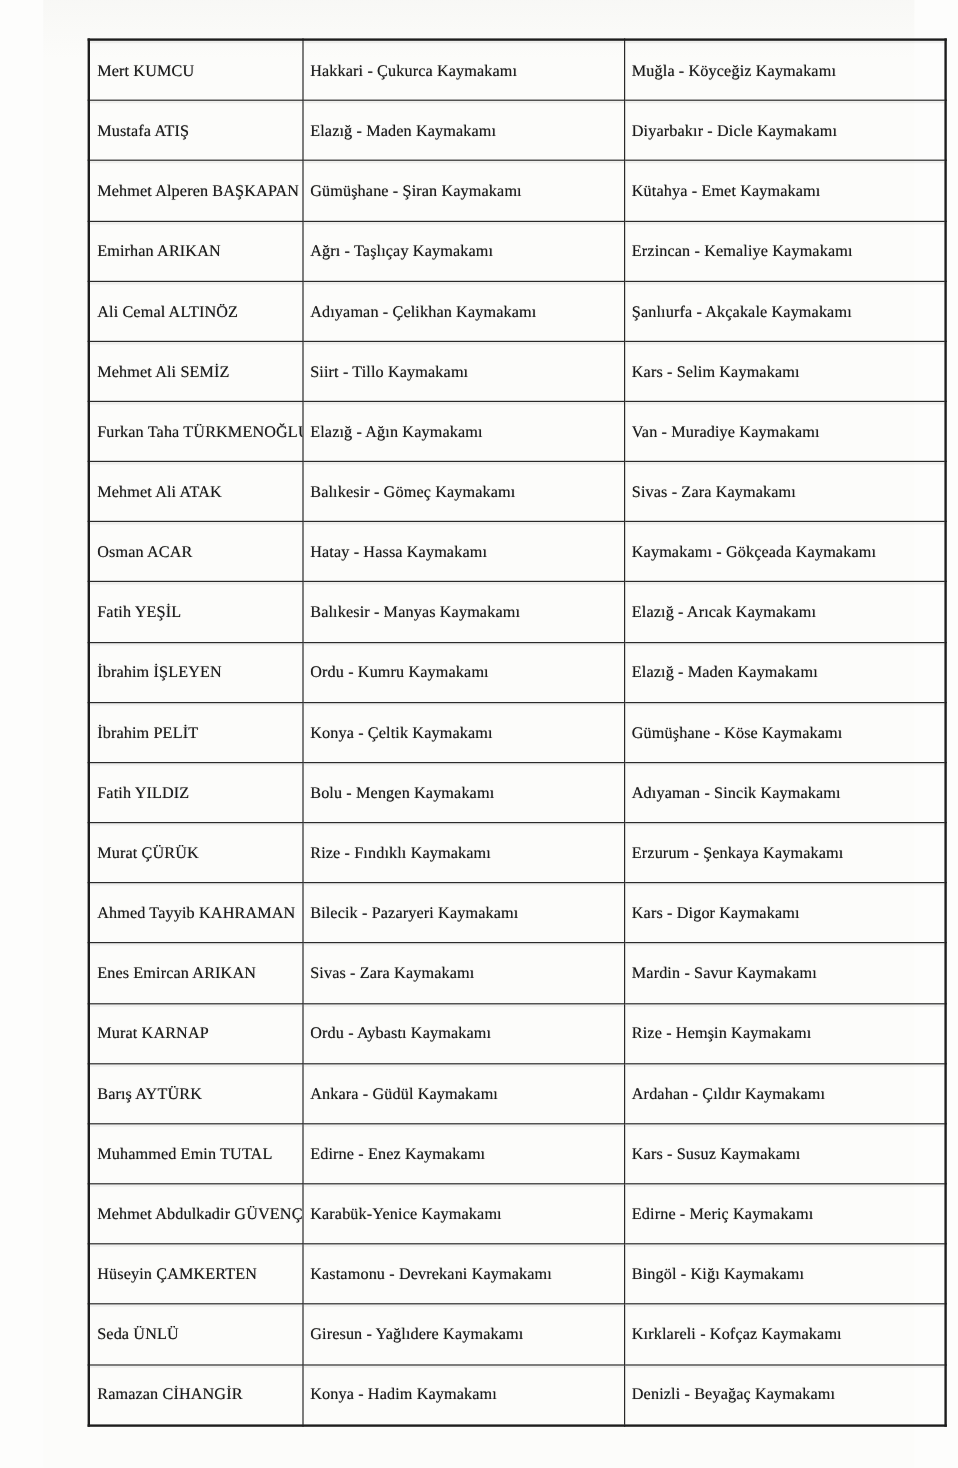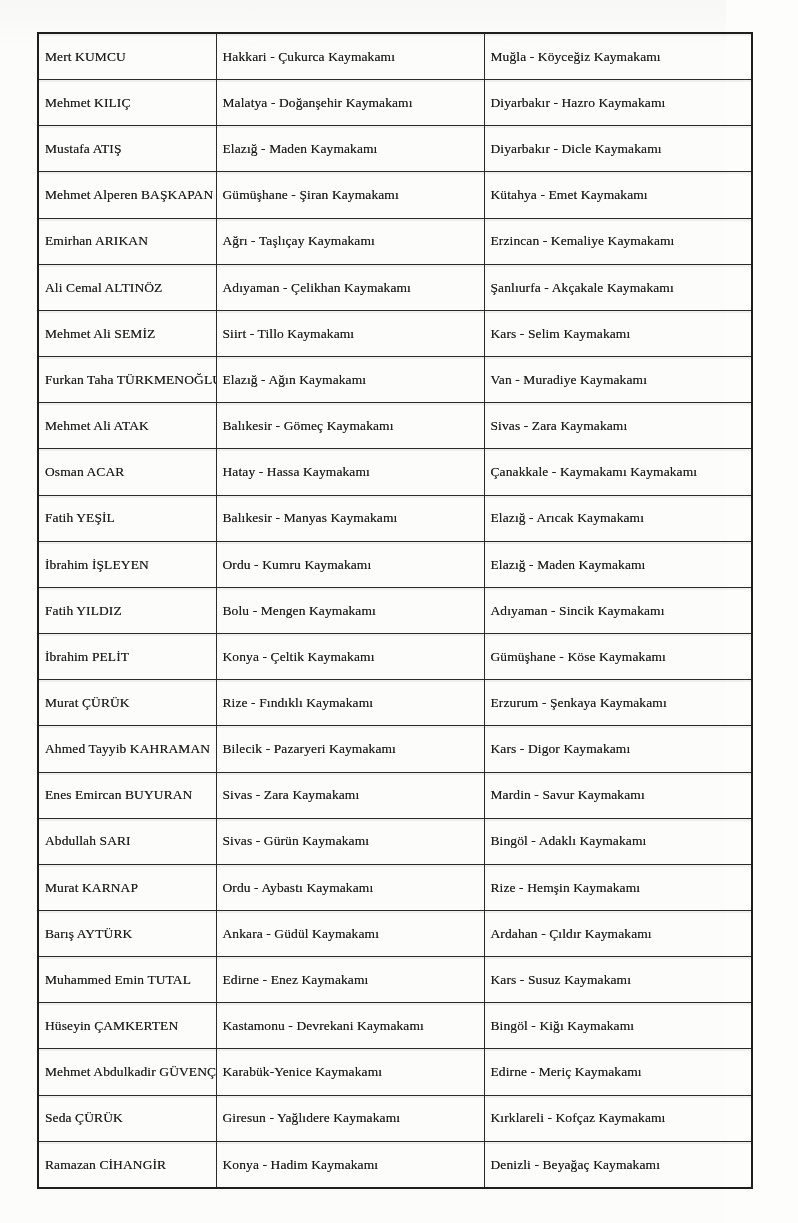"Mert KUMCU" .page { margin-left: none -> 36px }
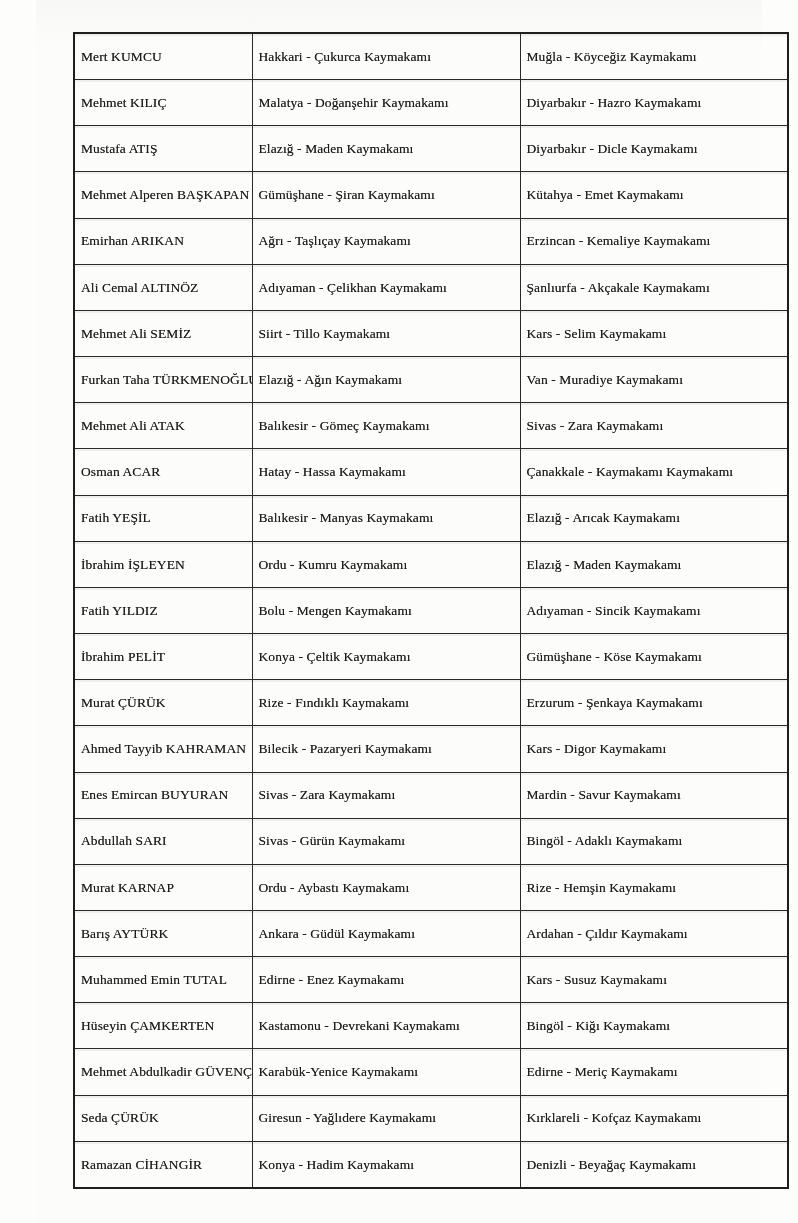"Mehmet KILIÇ" tr { html: <tr> <td>Mehmet KILIÇ</td> <td>Malatya - Doğanşehir Kaymakamı</td> <td>Diyarbakır - Hazro Kaymakamı</td> </tr> -> none }
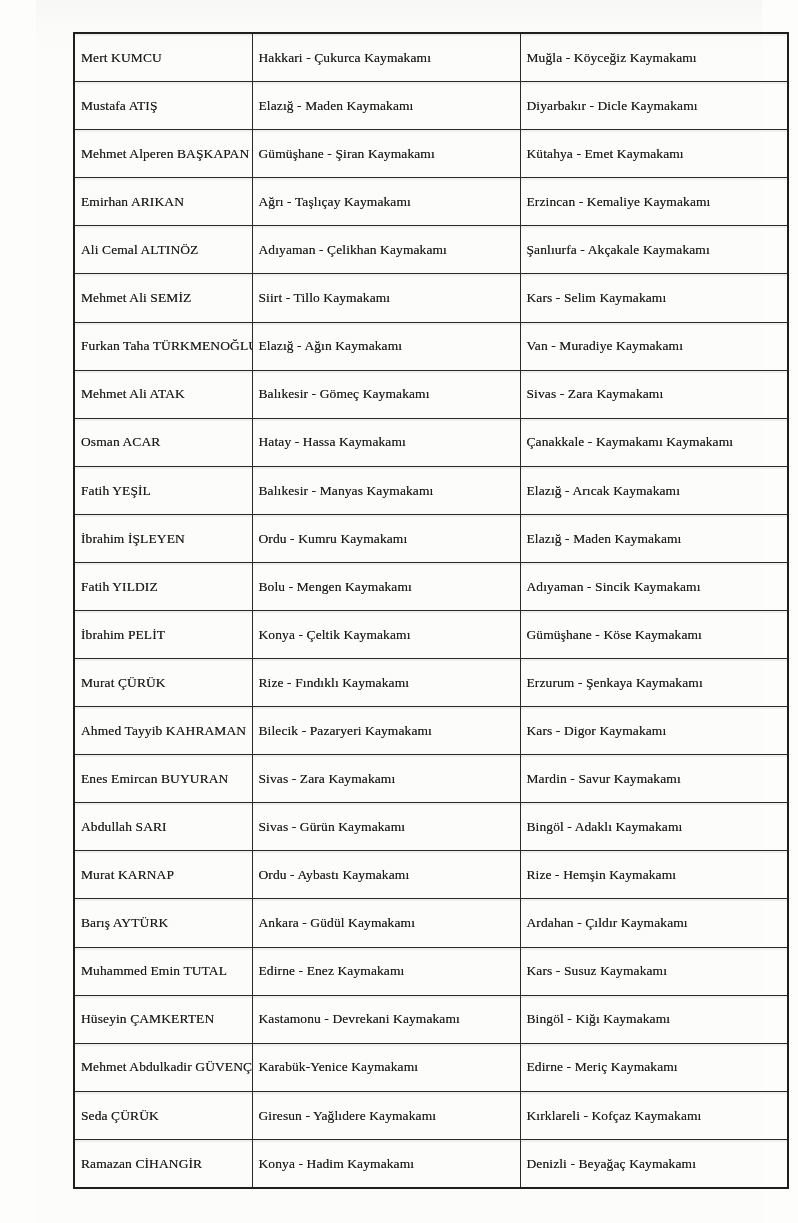"Çanakkale - Kaymakamı Kaymakamı" td { text: Çanakkale - Kaymakamı -> Kaymakamı - Gökçeada }
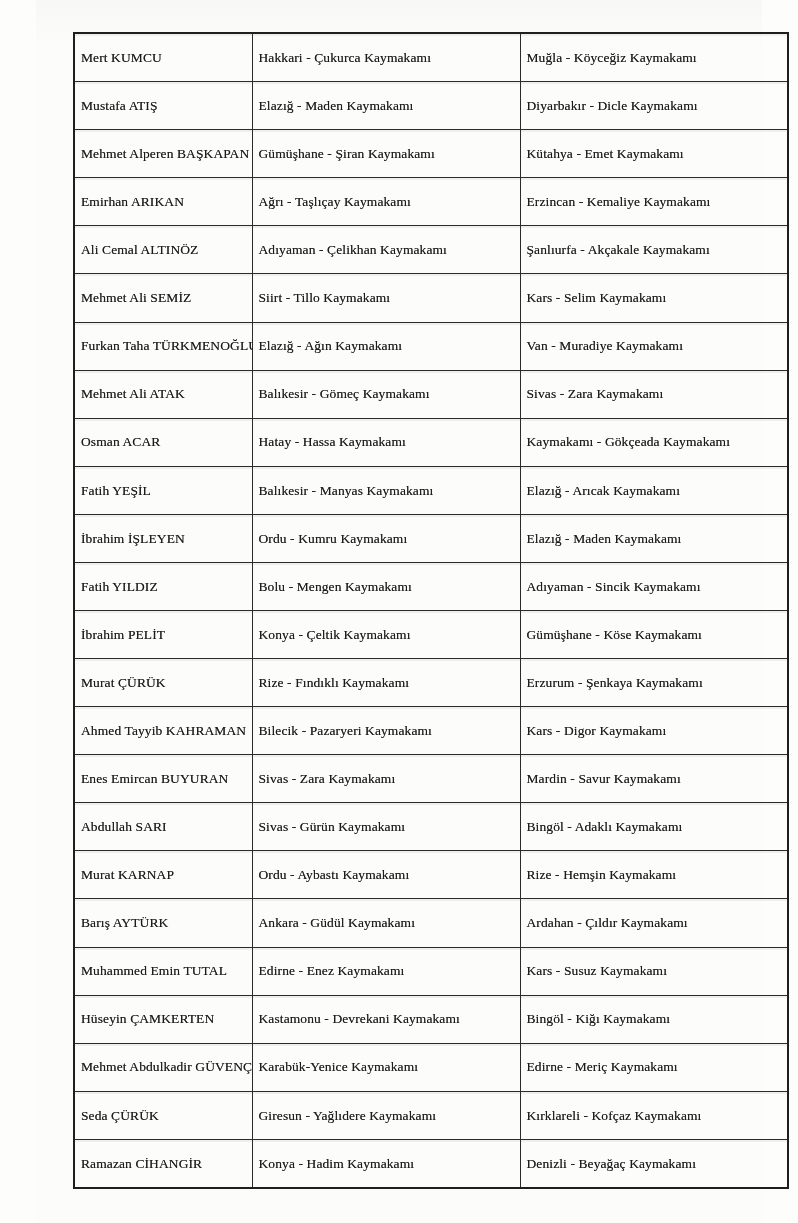"Fatih YILDIZ" tr { order: before "İbrahim PELİT" -> after "İbrahim PELİT" }
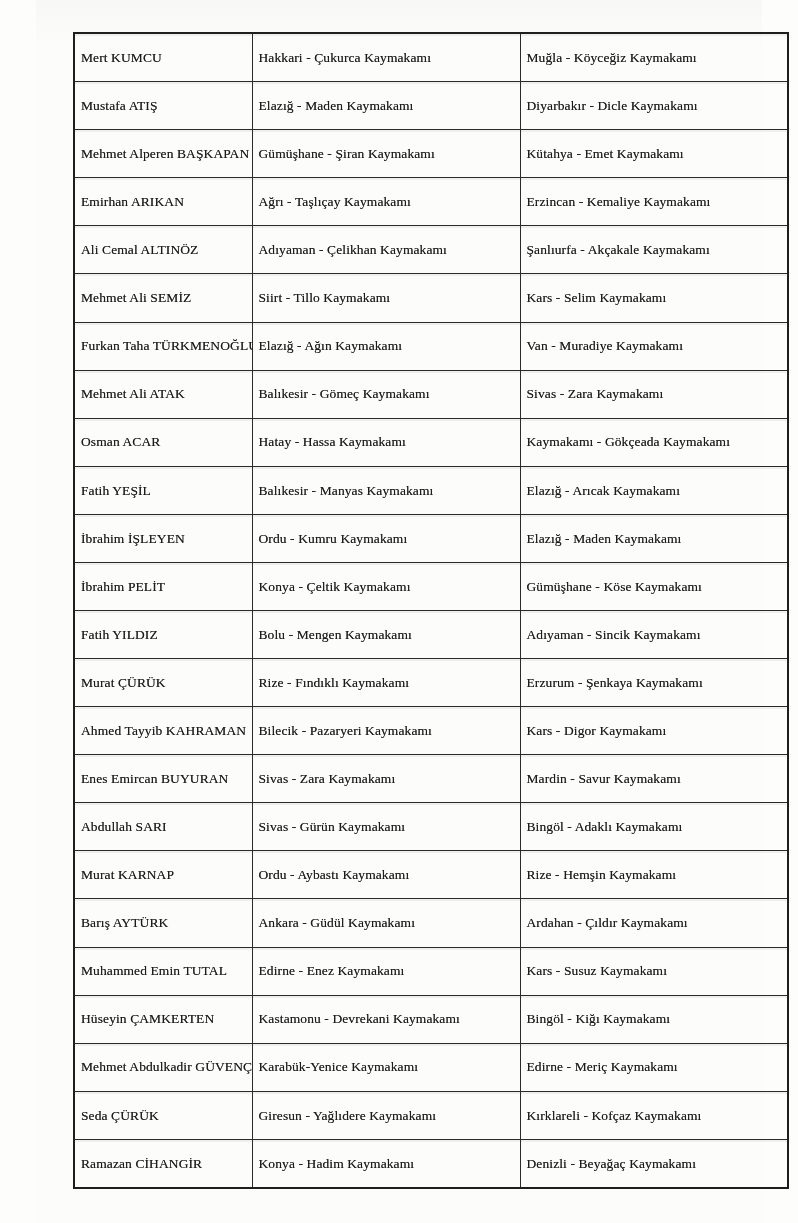"Enes Emircan BUYURAN" td { text: BUYURAN -> ARIKAN }
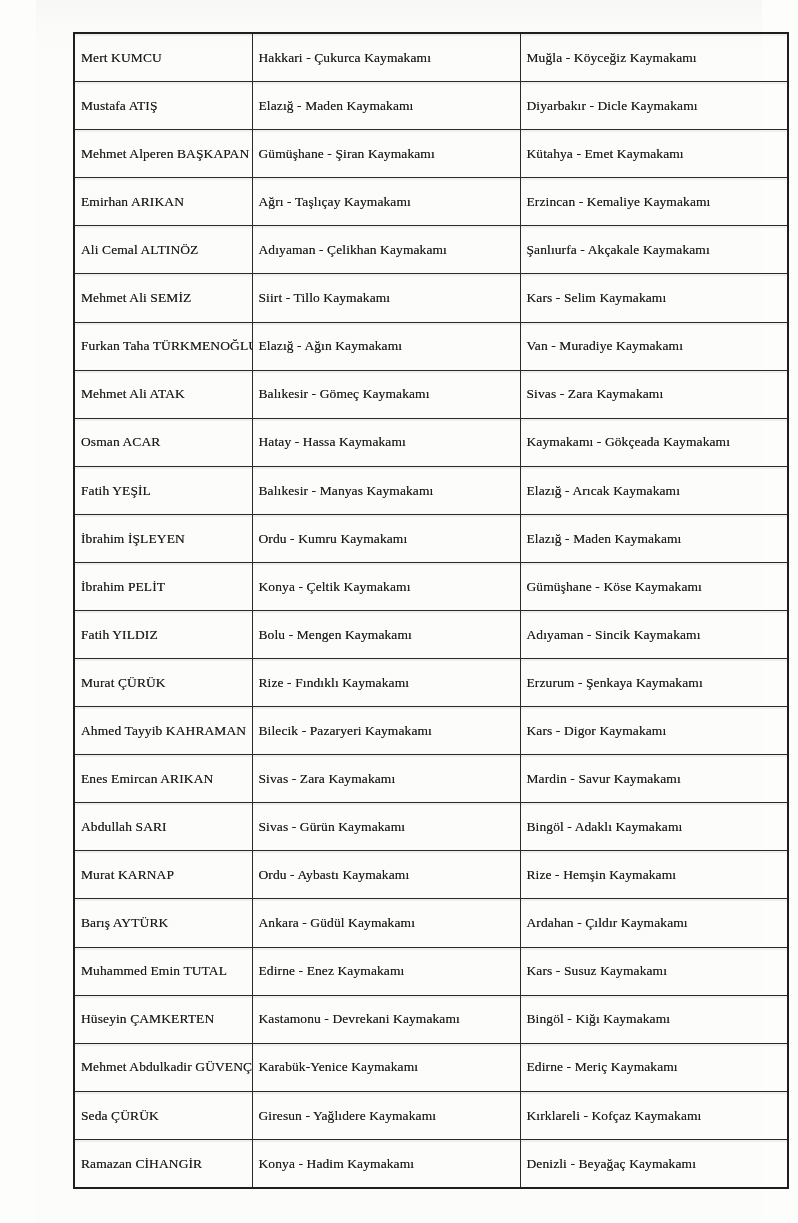"Abdullah SARI" tr { html: <tr> <td>Abdullah SARI</td> <td>Sivas - Gürün Kaymakamı</td> <td>Bingöl - Adaklı Kaymakamı</td> </tr> -> none }
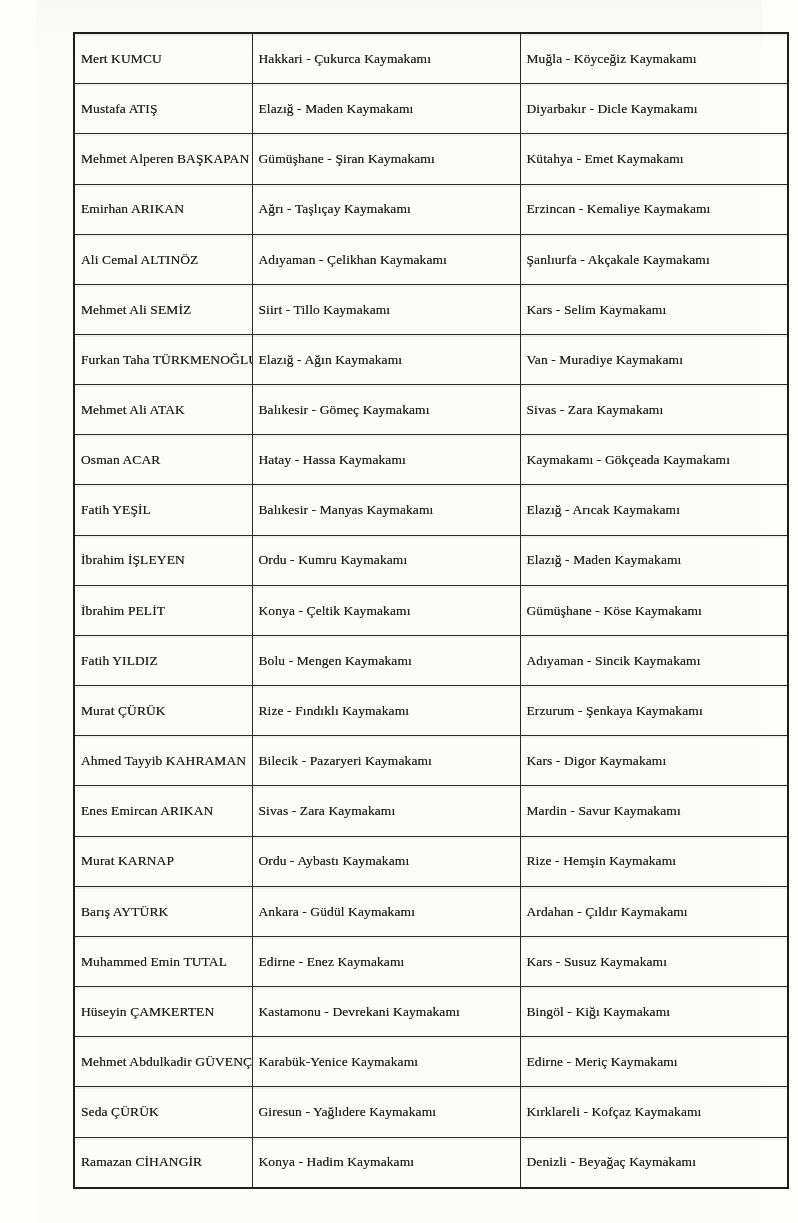"Hüseyin ÇAMKERTEN" tr { order: before "Mehmet Abdulkadir GÜVENÇ" -> after "Mehmet Abdulkadir GÜVENÇ" }
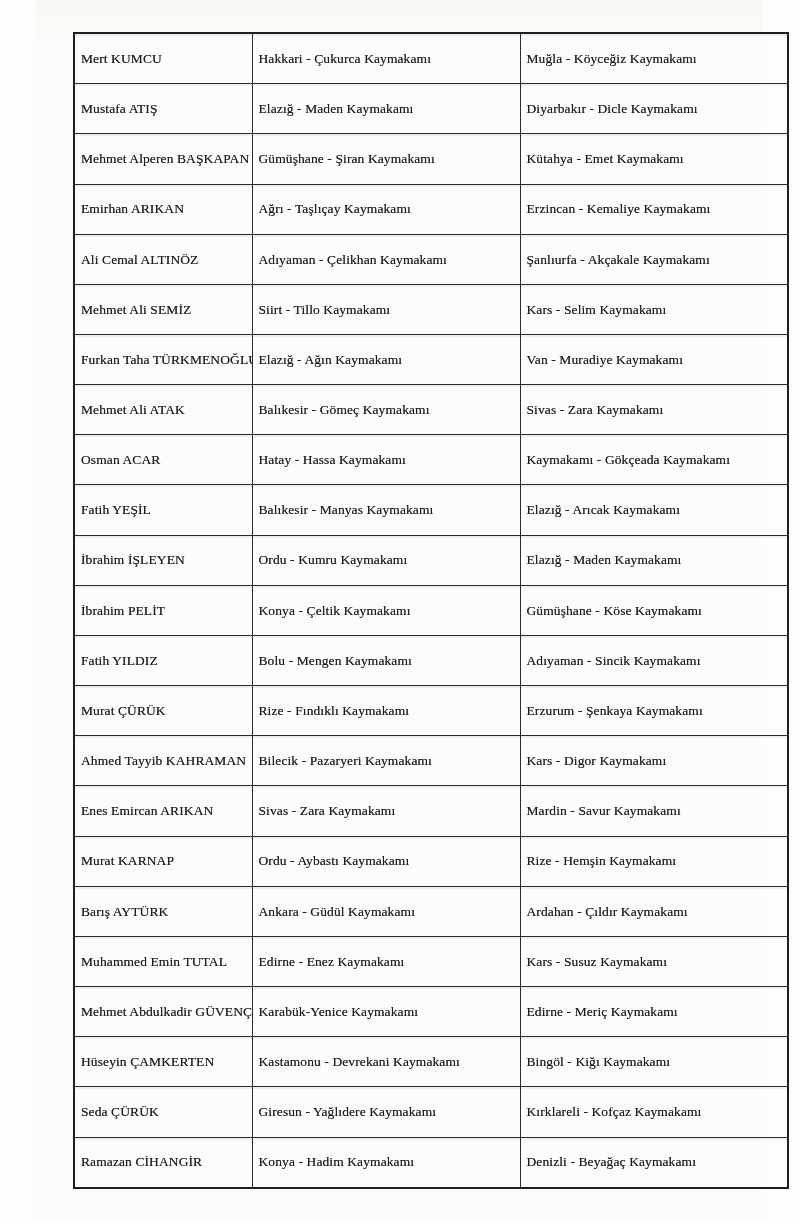"Seda ÇÜRÜK" td { text: ÇÜRÜK -> ÜNLÜ }
